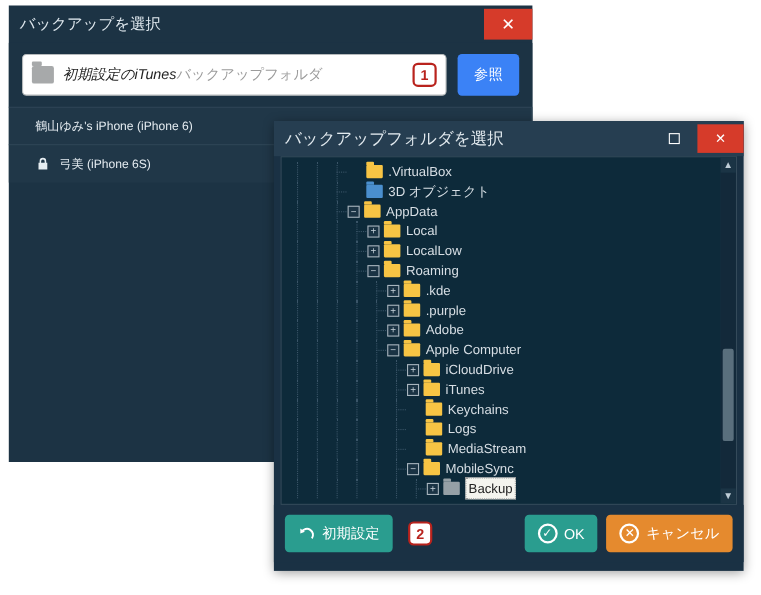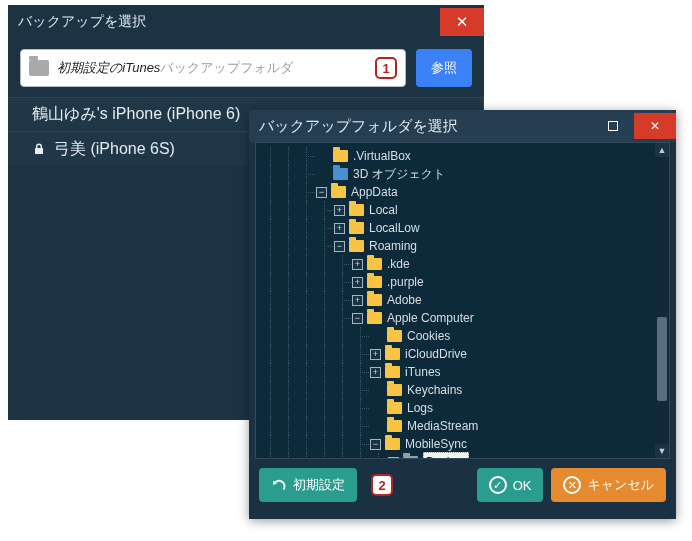"鶴山ゆみ's iPhone (iPhone 6)" .list-row .c1 { font-size: 16px -> 11px }
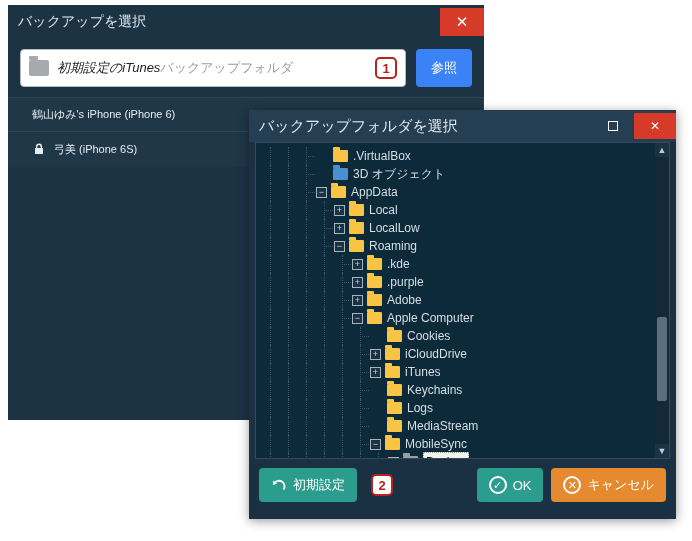"Cookies" div.row { html: <div> <span> <span></span> <span></span> <span></span> <span></span> <span></span> <span></span> </span> <span></span> <span></span> <span>Cookies</span> </div> -> none }
